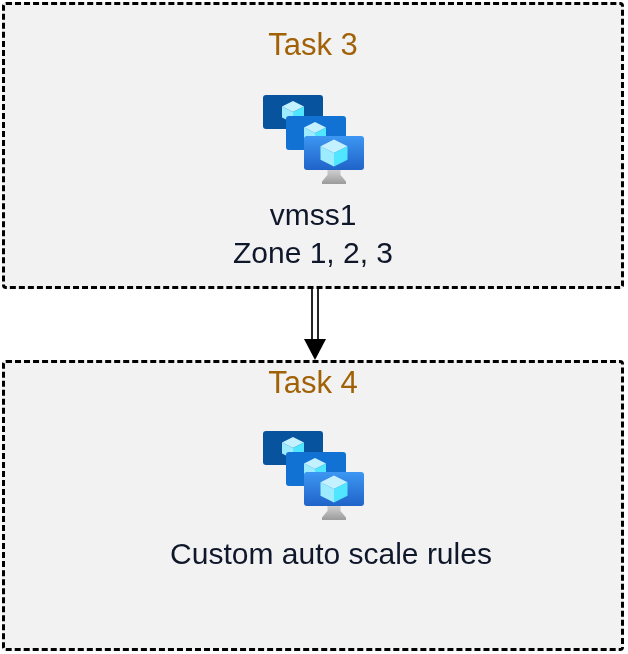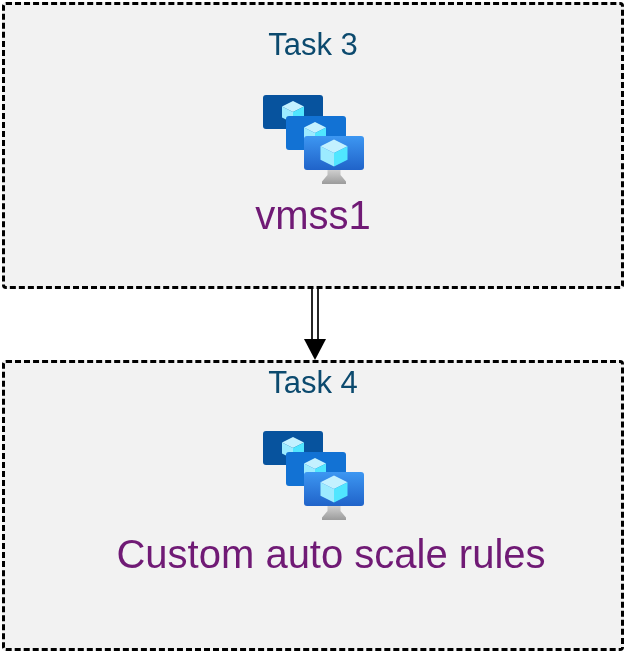"Task 3" .task-title { color: #0c4a6e -> #a16207 }
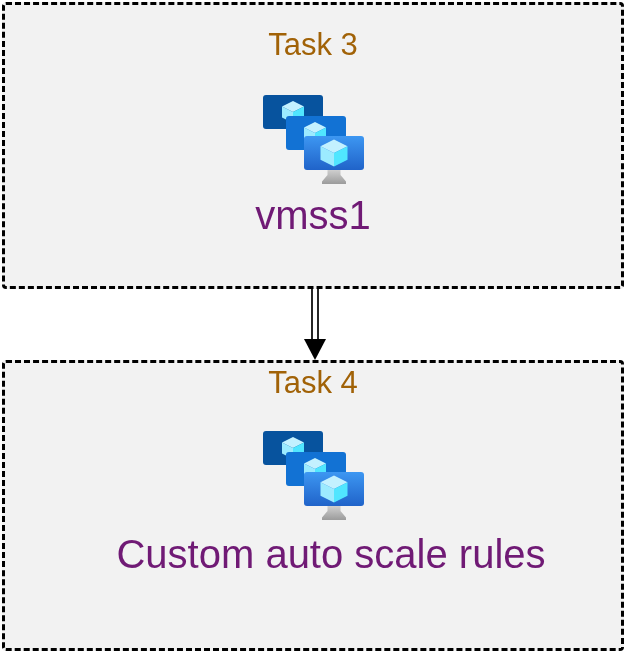"vmss1" .caption { color: #701a75 -> #0f172a; font-size: 40px -> 30px }
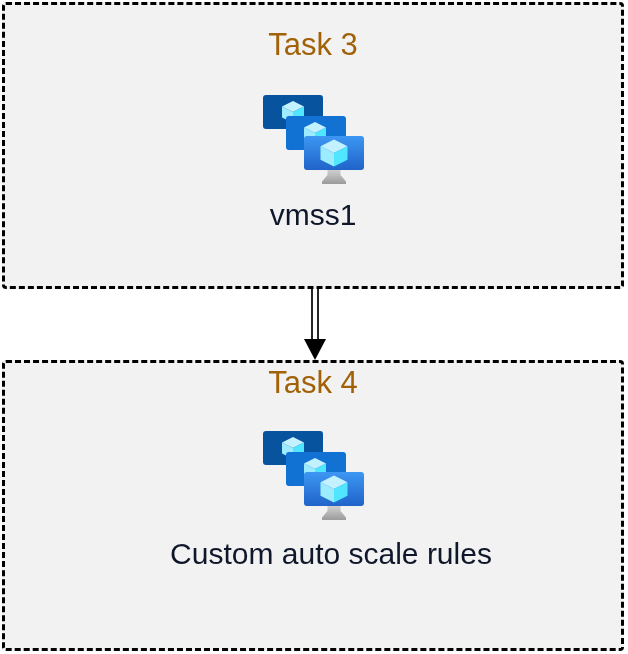"Zone 1, 2, 3" div { html: none -> <div>Zone 1, 2, 3</div> }
